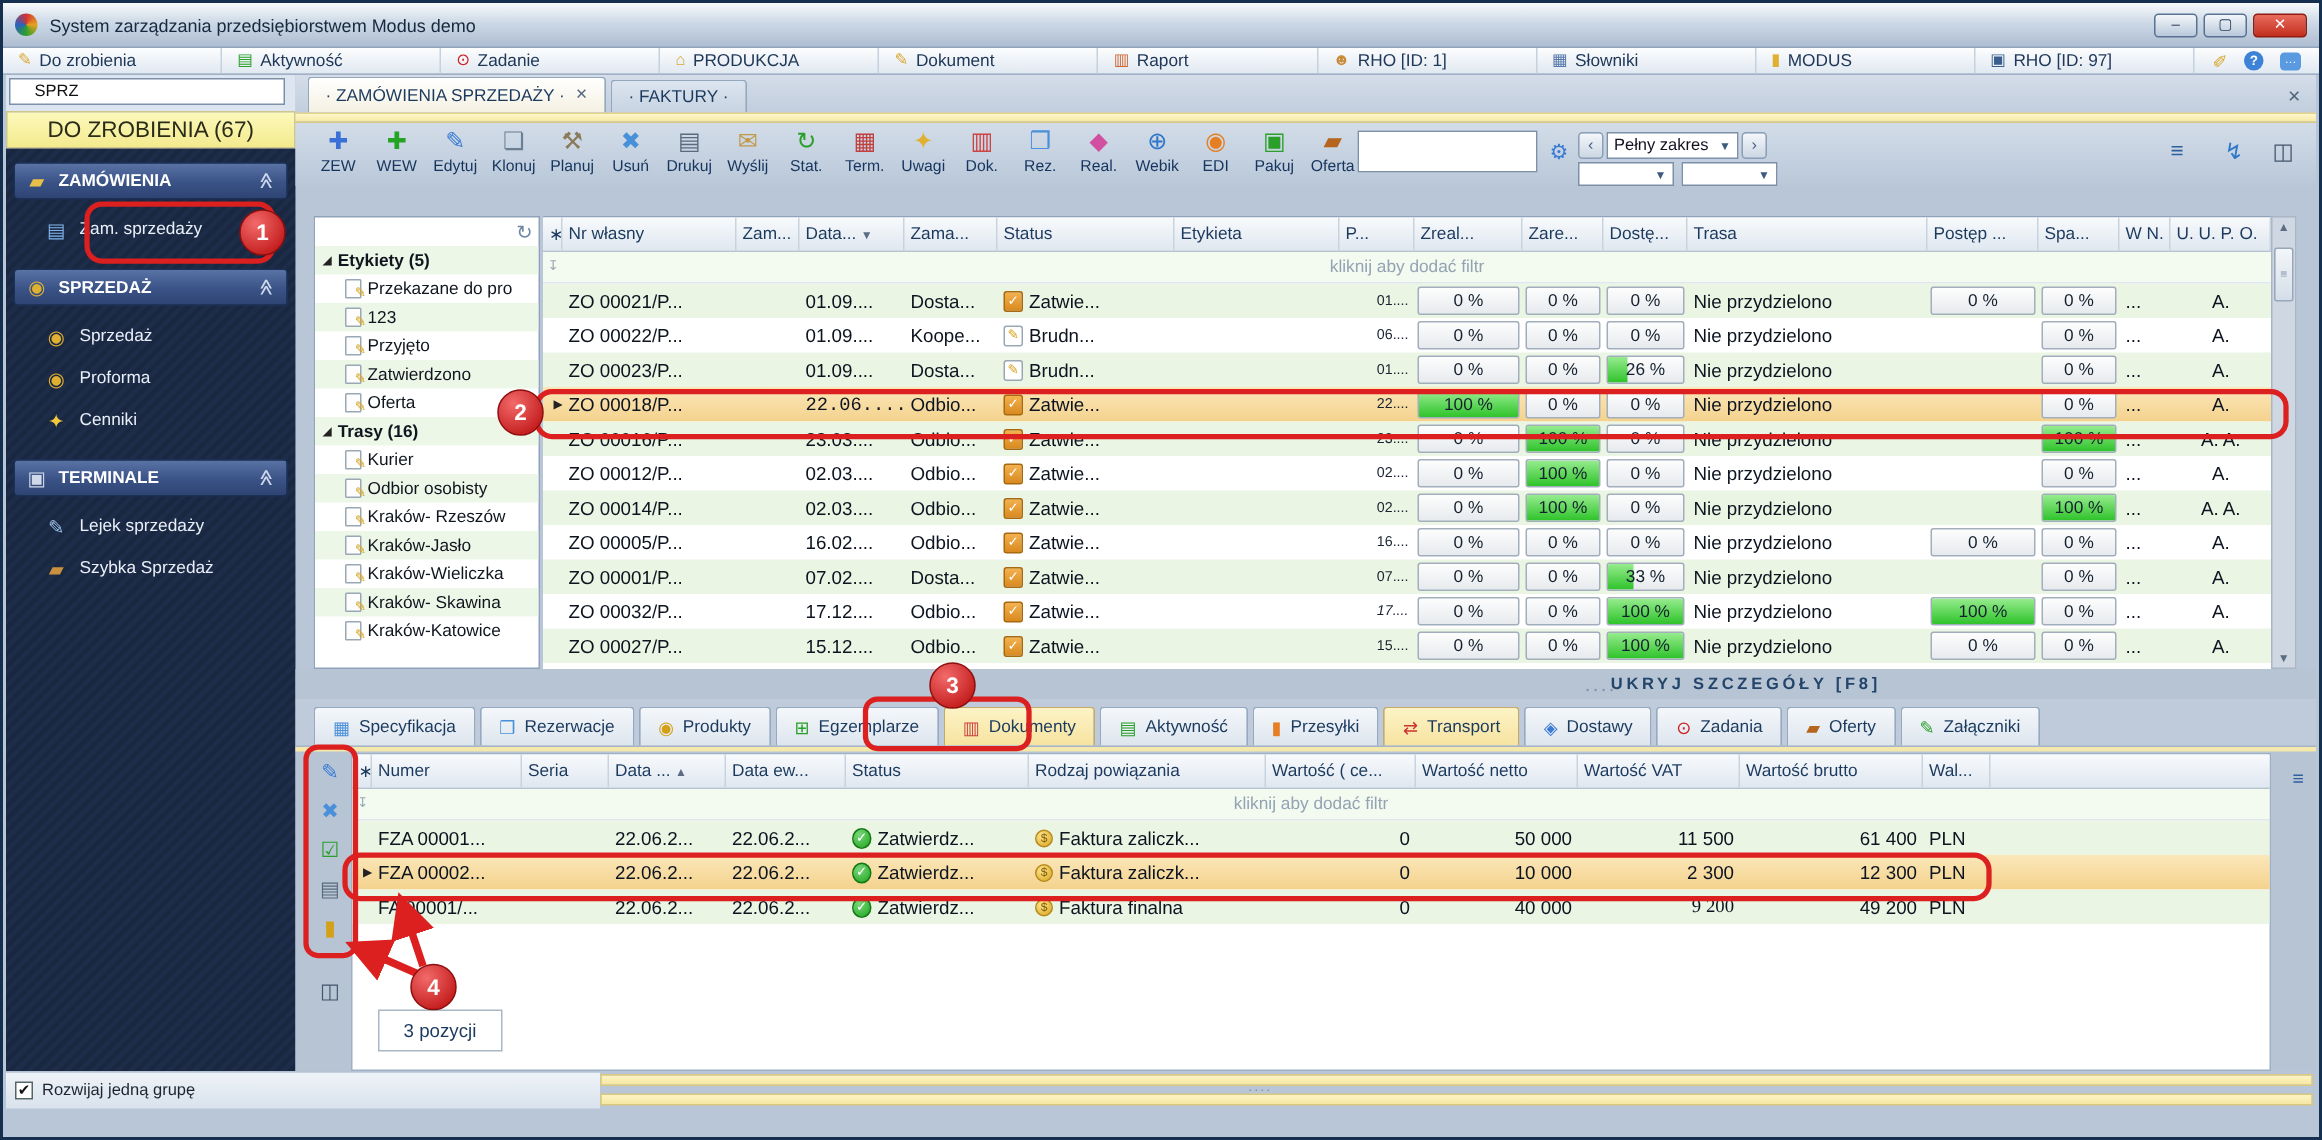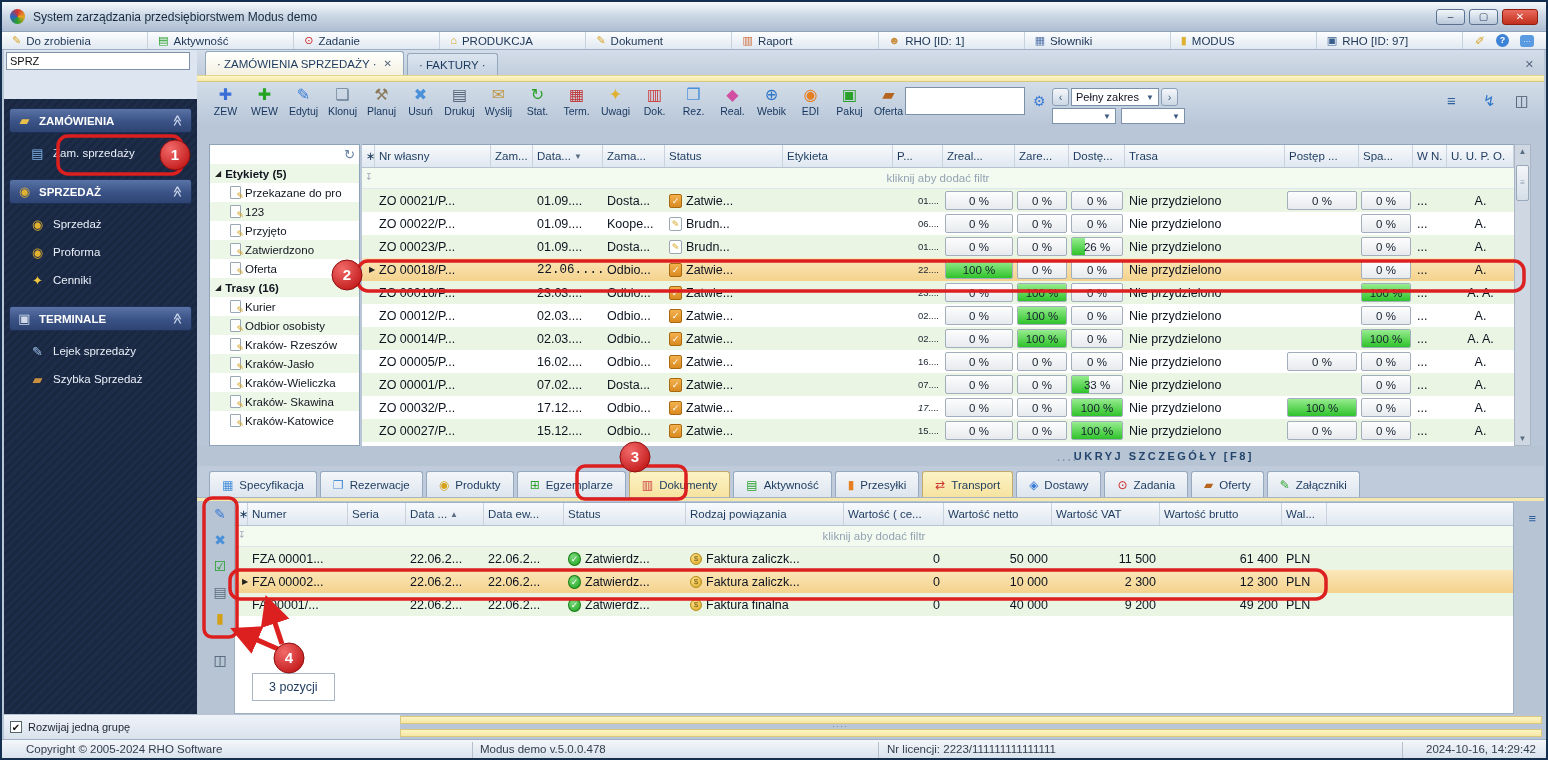"SPRZ" .side-search { padding: 0 3px -> 0 16px }
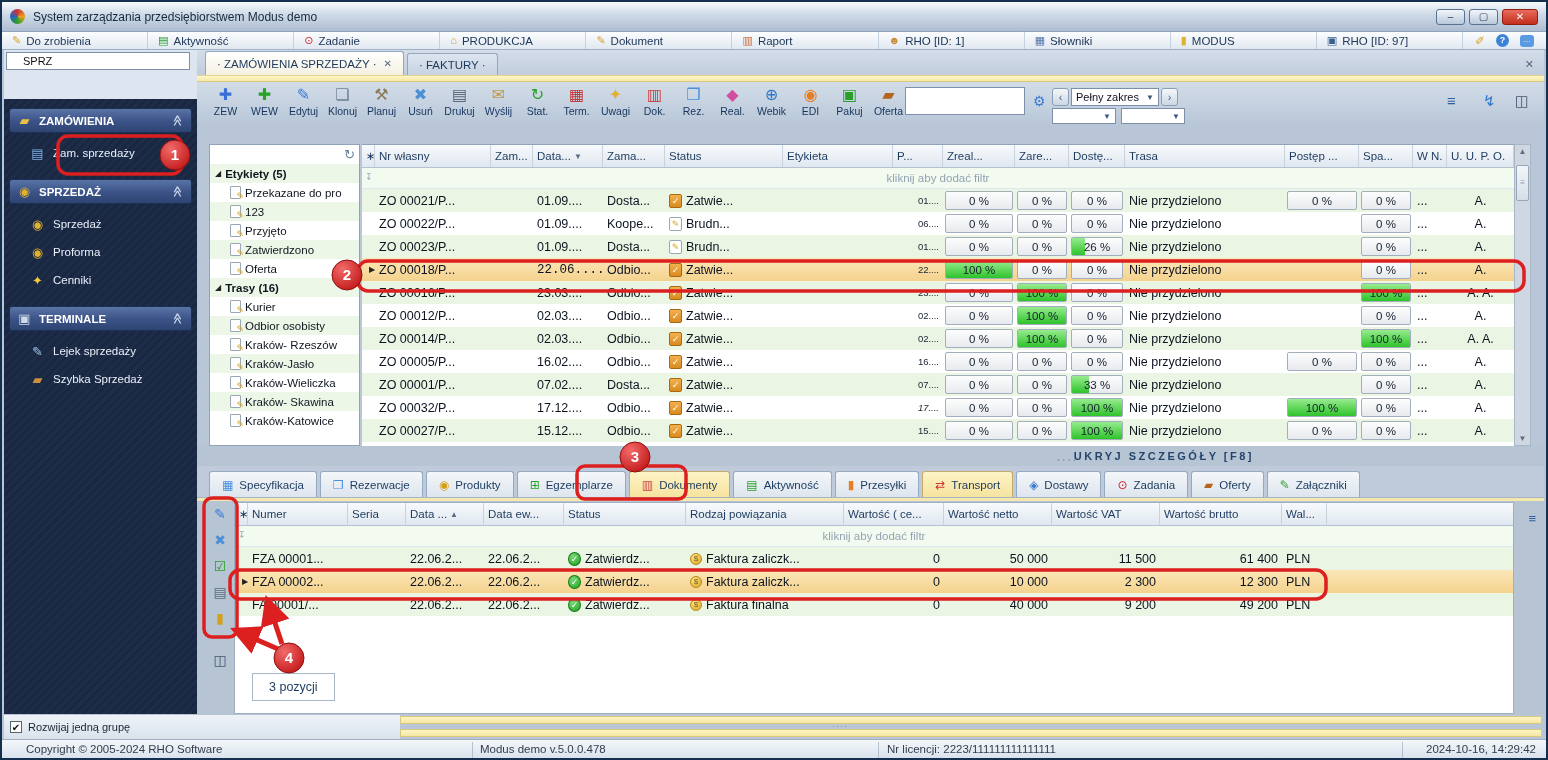"DO ZROBIENIA (67)" div.todo-banner { html: none -> <div>DO ZROBIENIA (67)</div> }
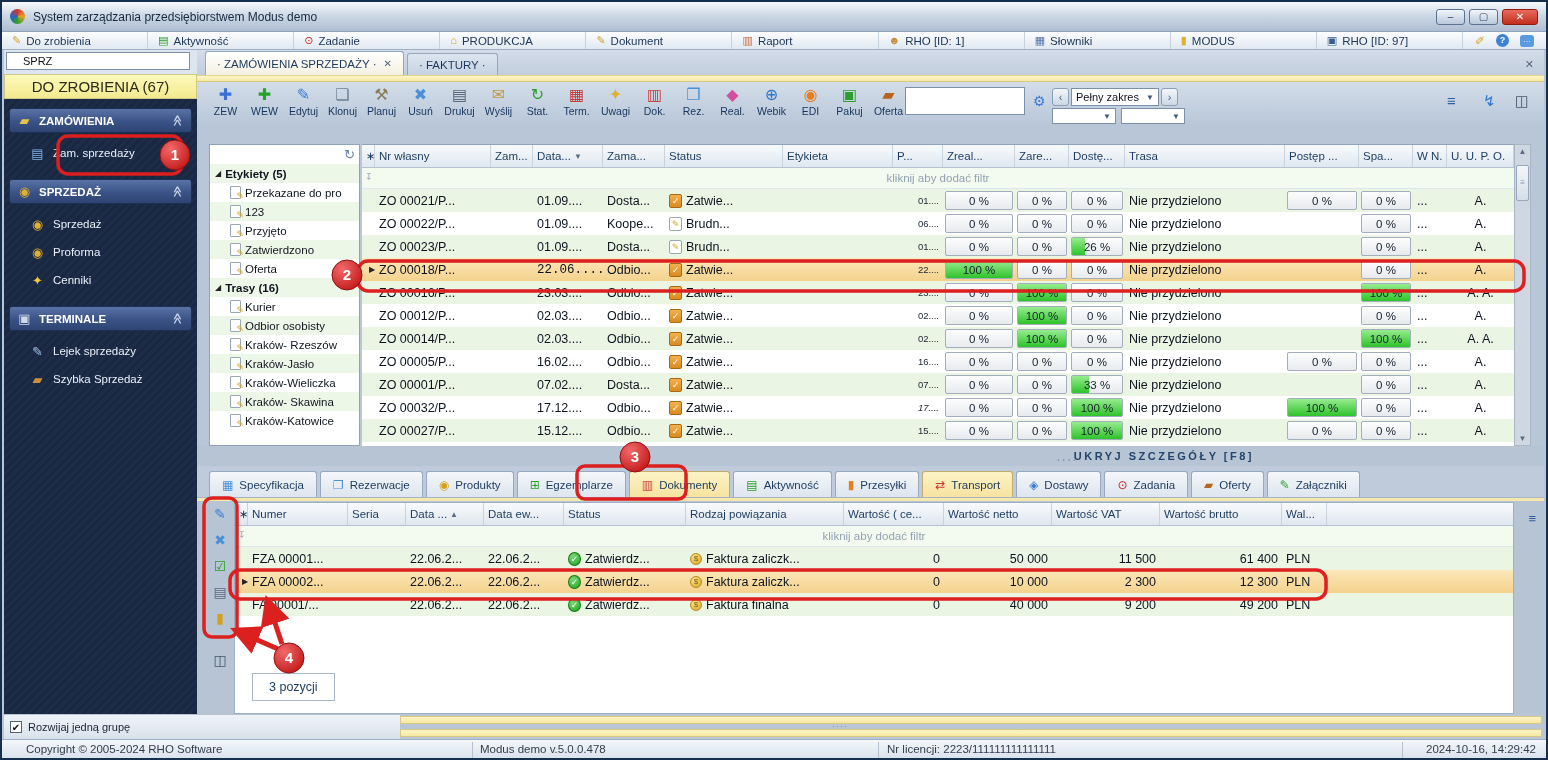"9 200" div.gc { font-family: none -> Liberation Serif, serif }
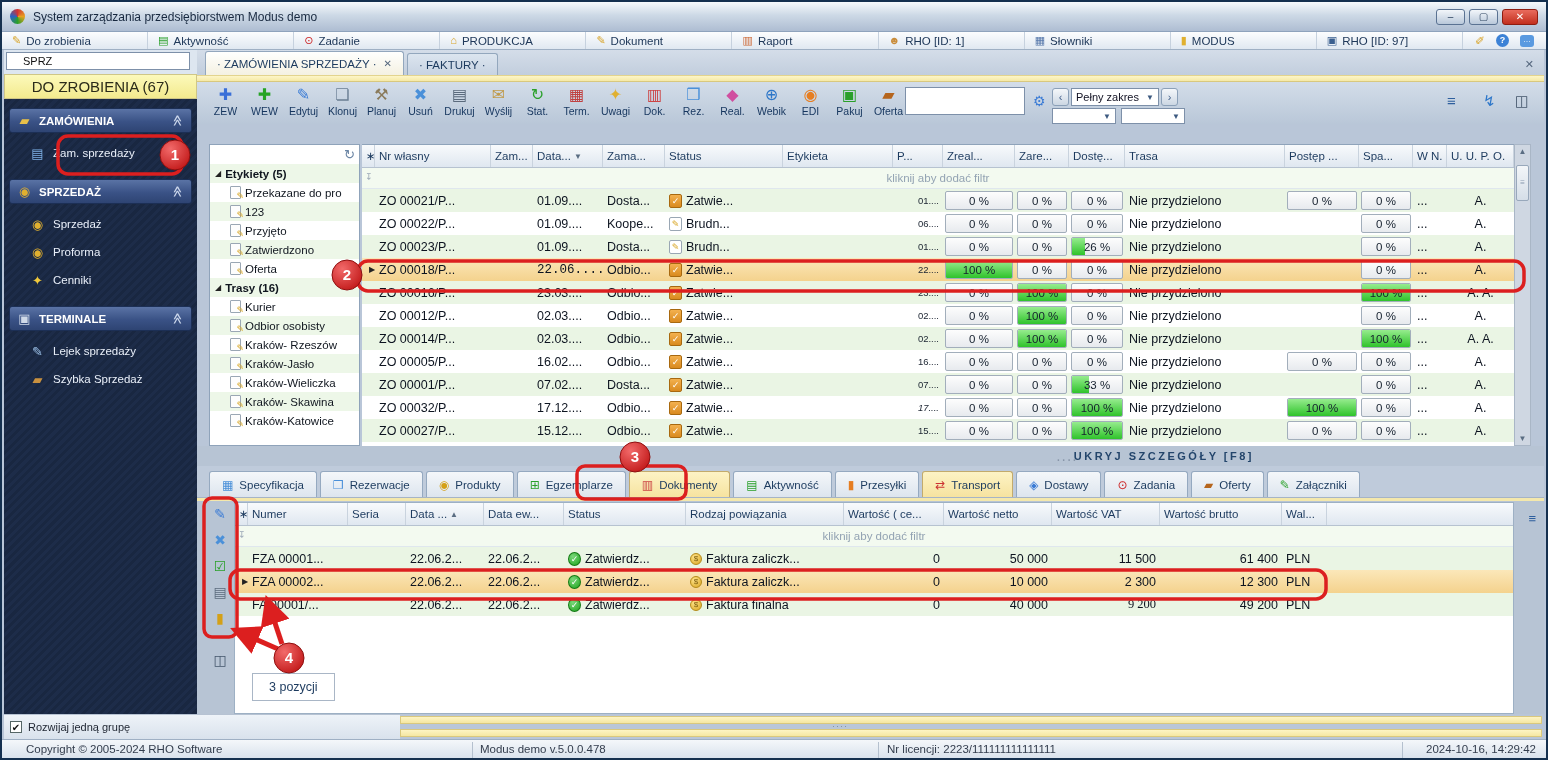"Copyright © 2005-2024 RHO Software" div.statusbar { html: <div> <span>Copyright © 2005-2024 RHO Software</span> <span>Modus demo v.5.0.0.478</span> <span>Nr licencji: 2223/111111111111111</span> <span>2024-10-16, 14:29:42</span> <span></span> <span></span> <span></span> </div> -> none }
